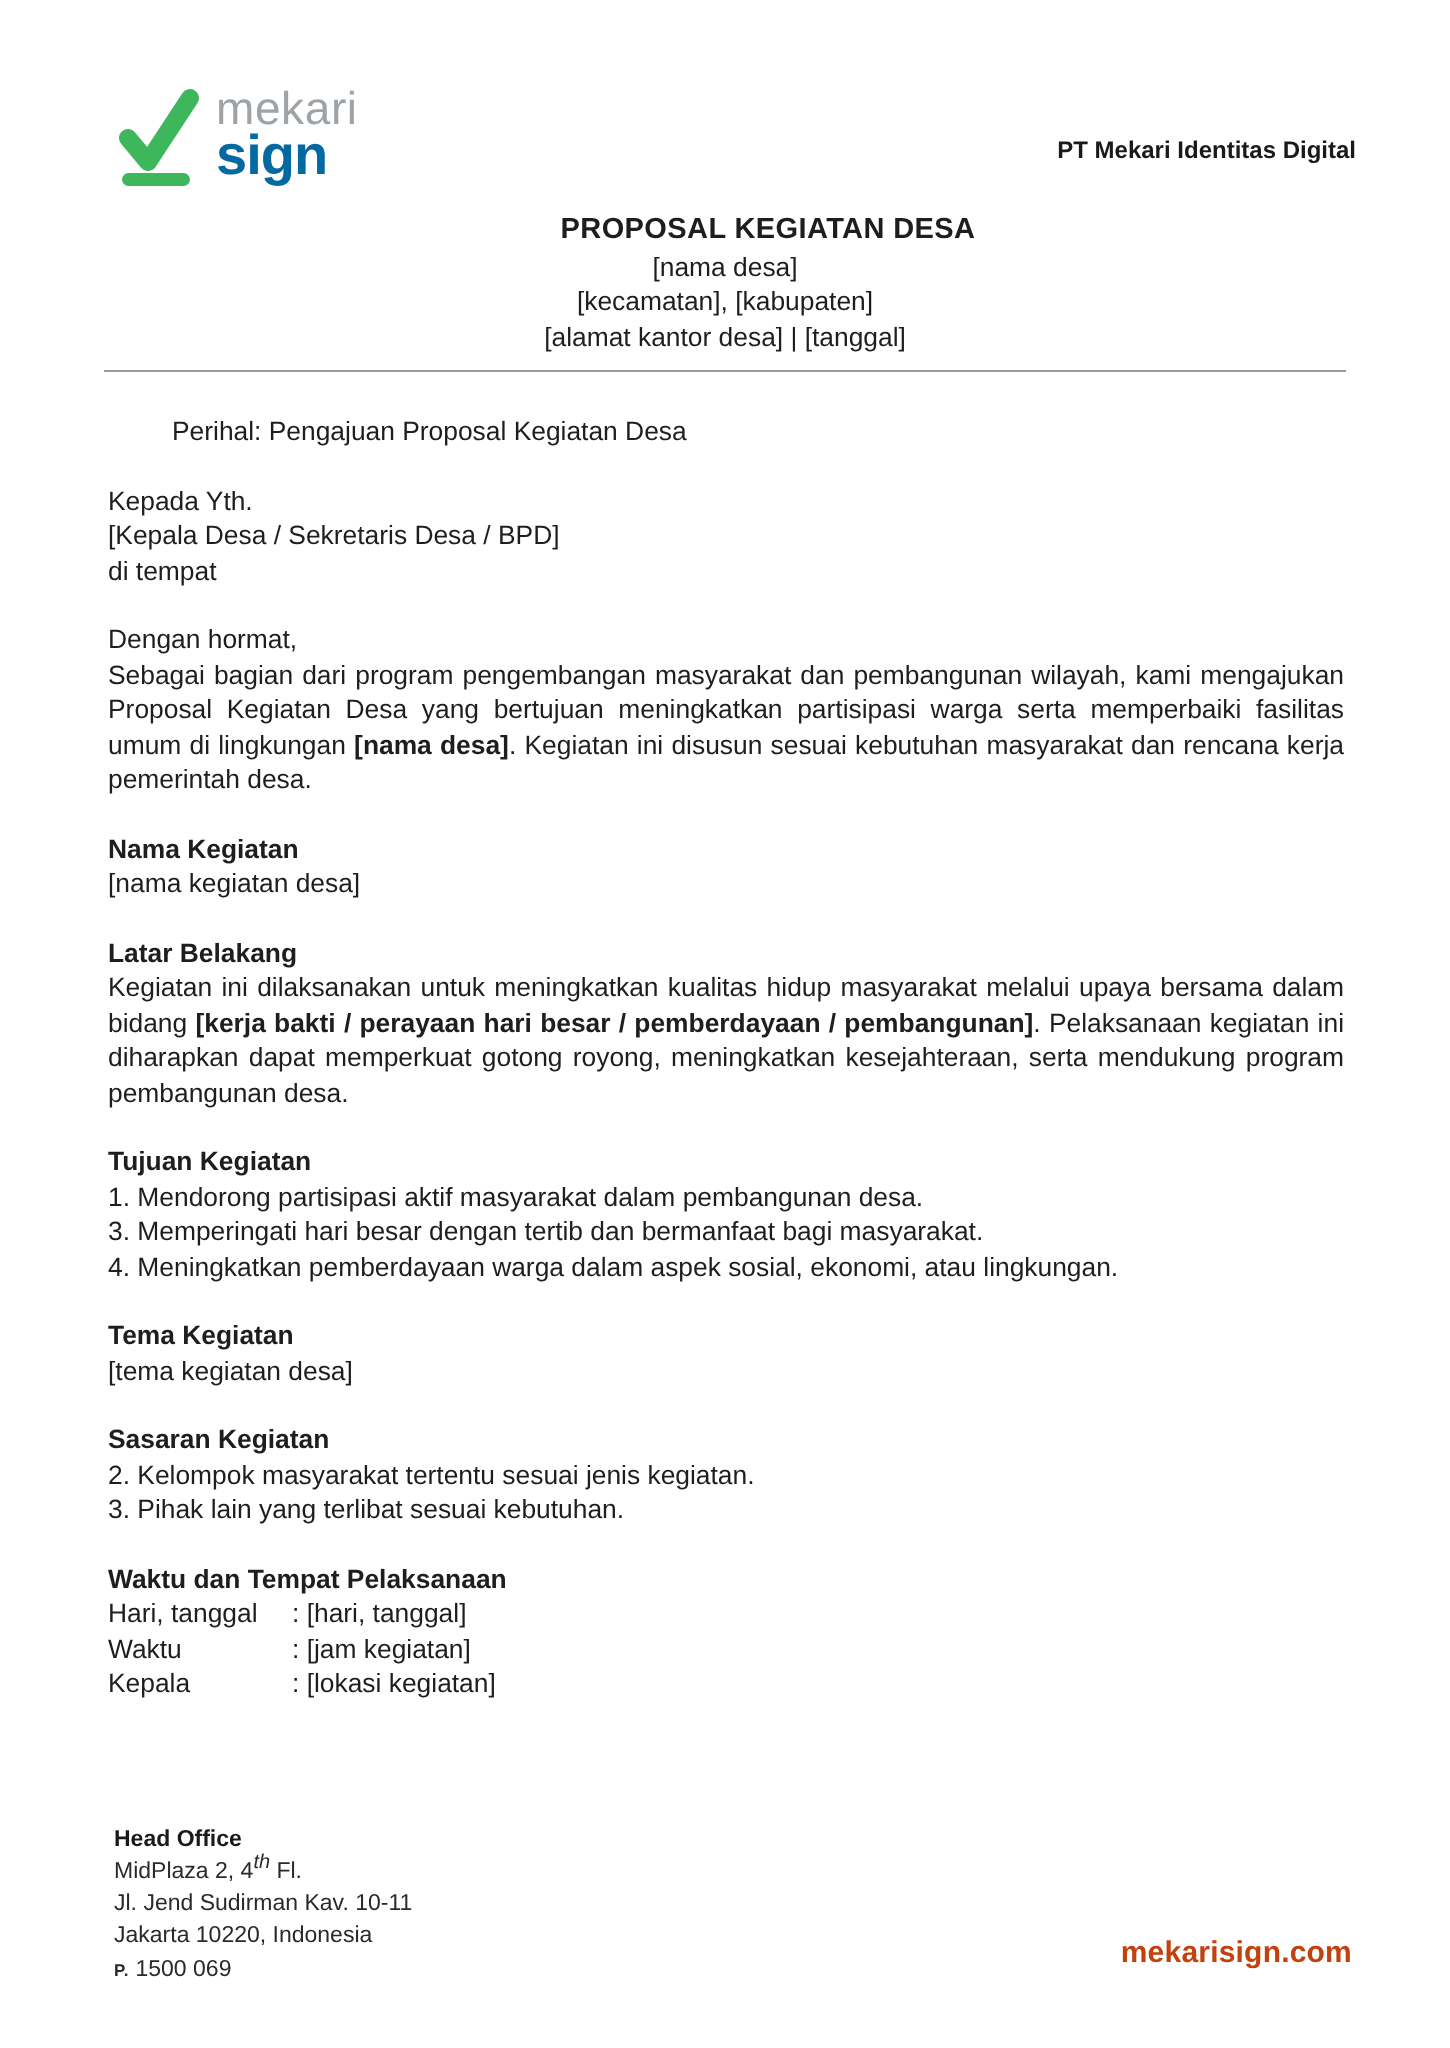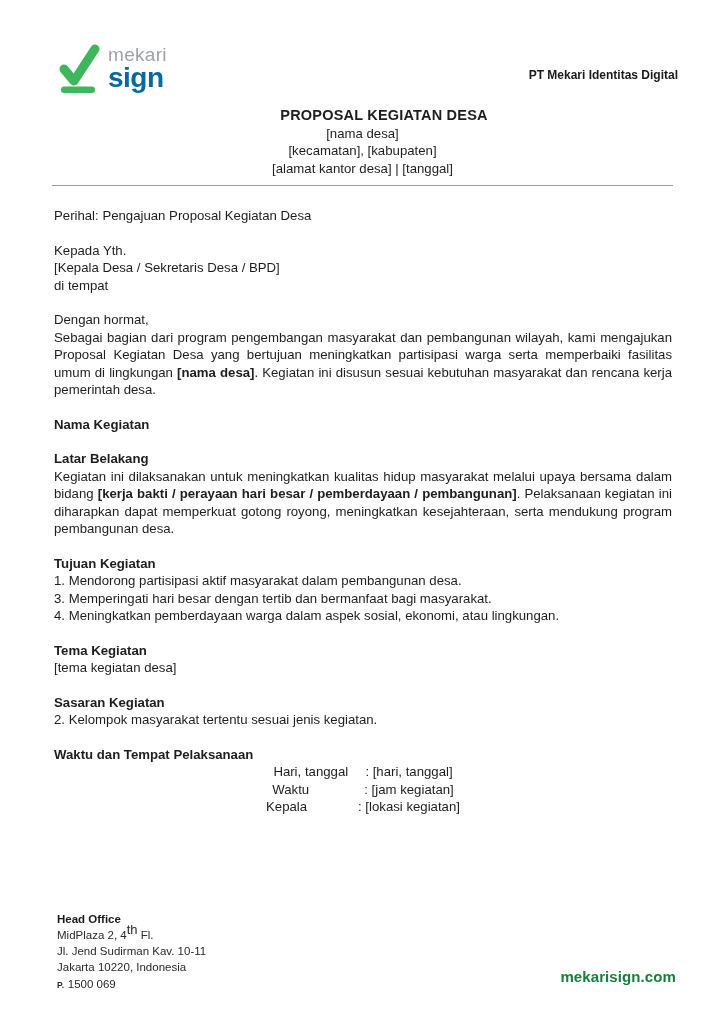"mekari" .logo-top { font-size: 19px -> 23px }
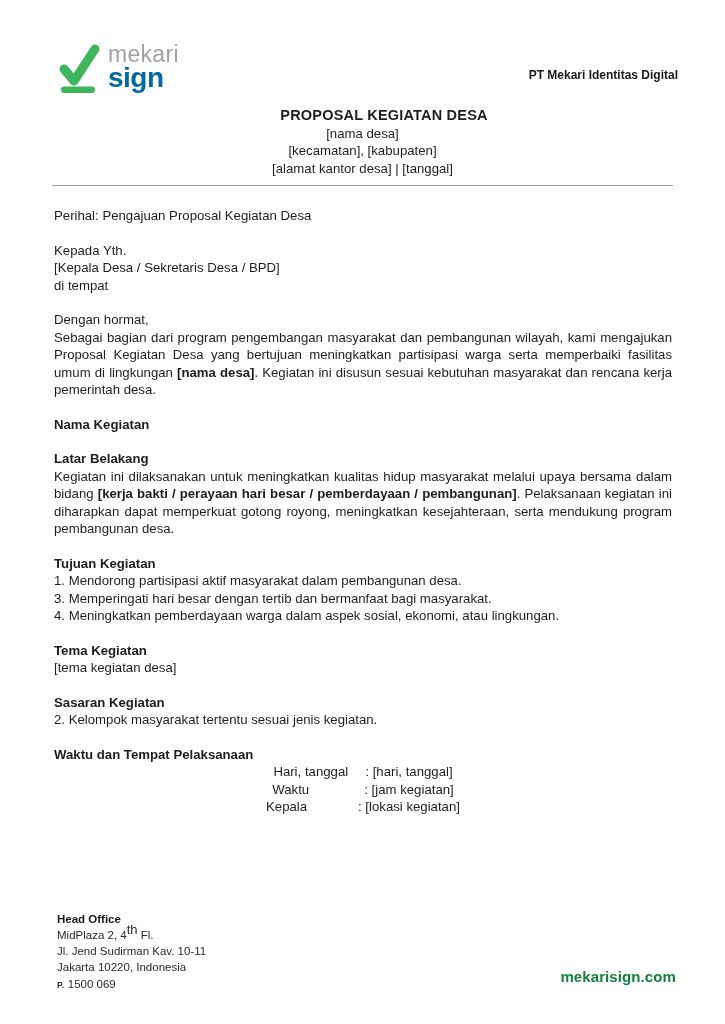"Perihal: Pengajuan Proposal Kegiatan" .block-first { margin-left: none -> 32px }
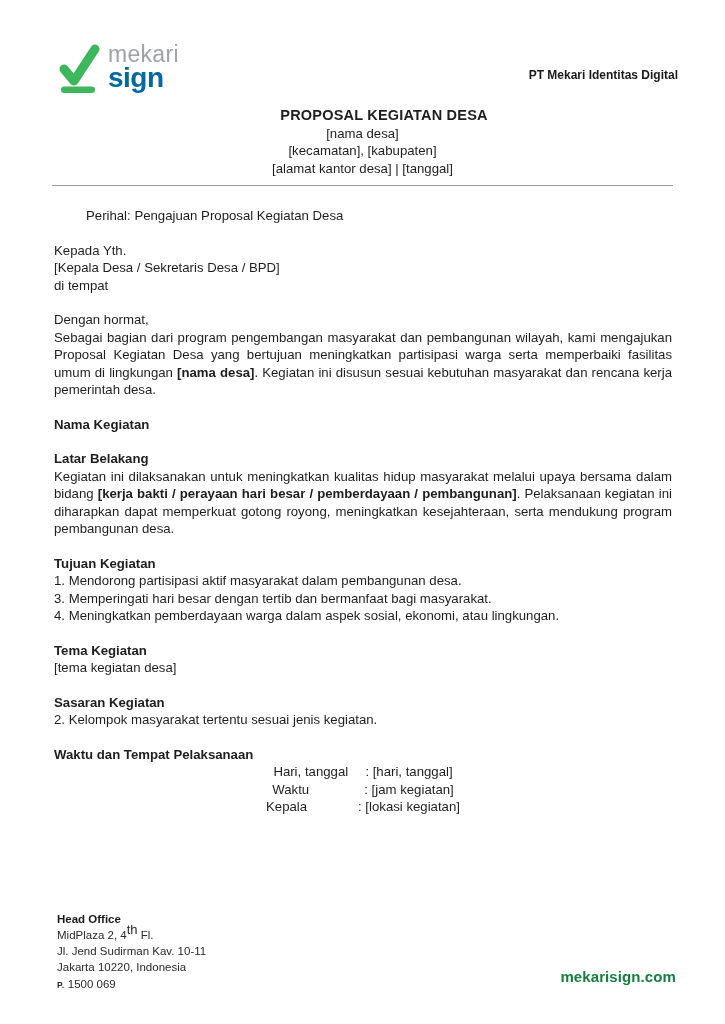"[nama kegiatan desa]" div { html: none -> <div>[nama kegiatan desa]</div> }
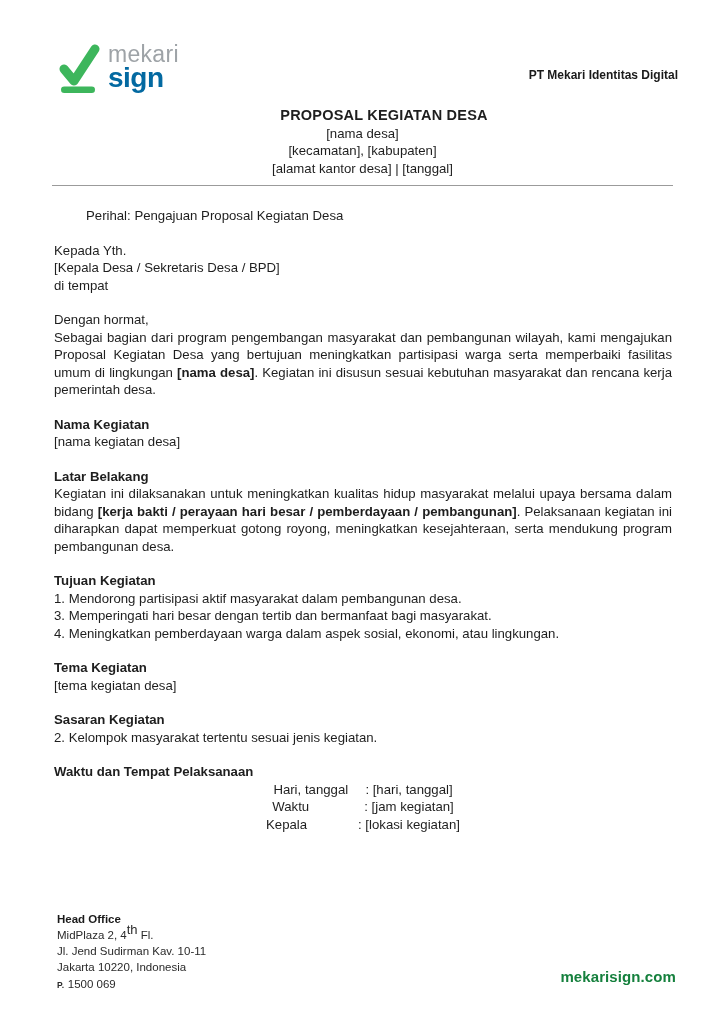"3. Pihak lain yang terlibat" div { html: none -> <div>3. Pihak lain yang terlibat sesuai kebutuhan.</div> }
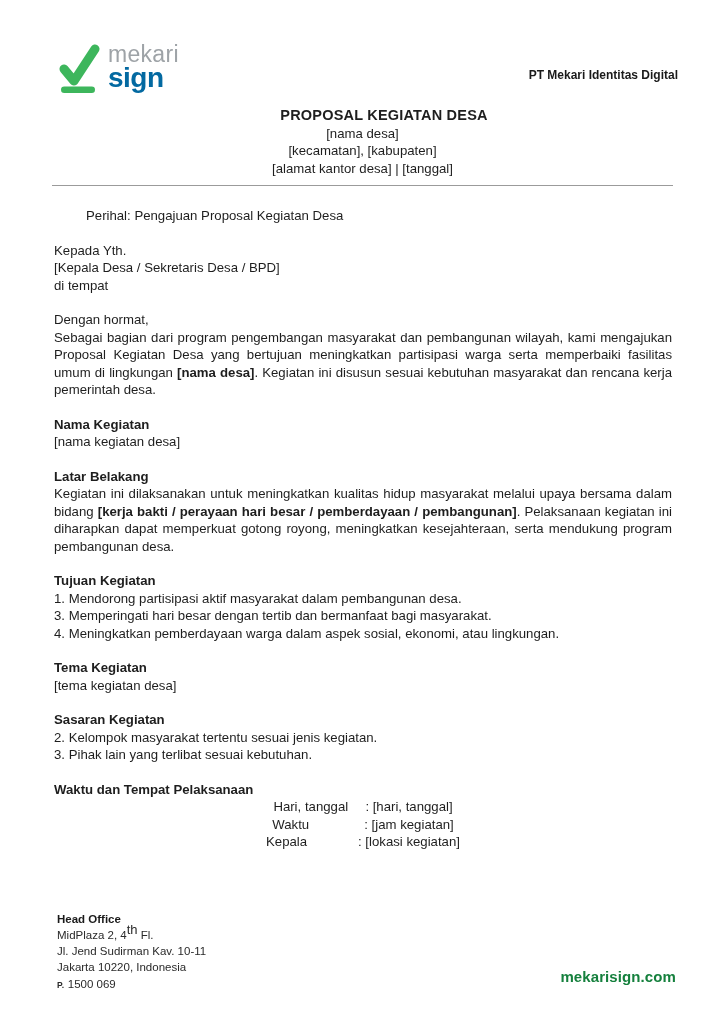"Hari, tanggal" .wt-row { justify-content: center -> none }
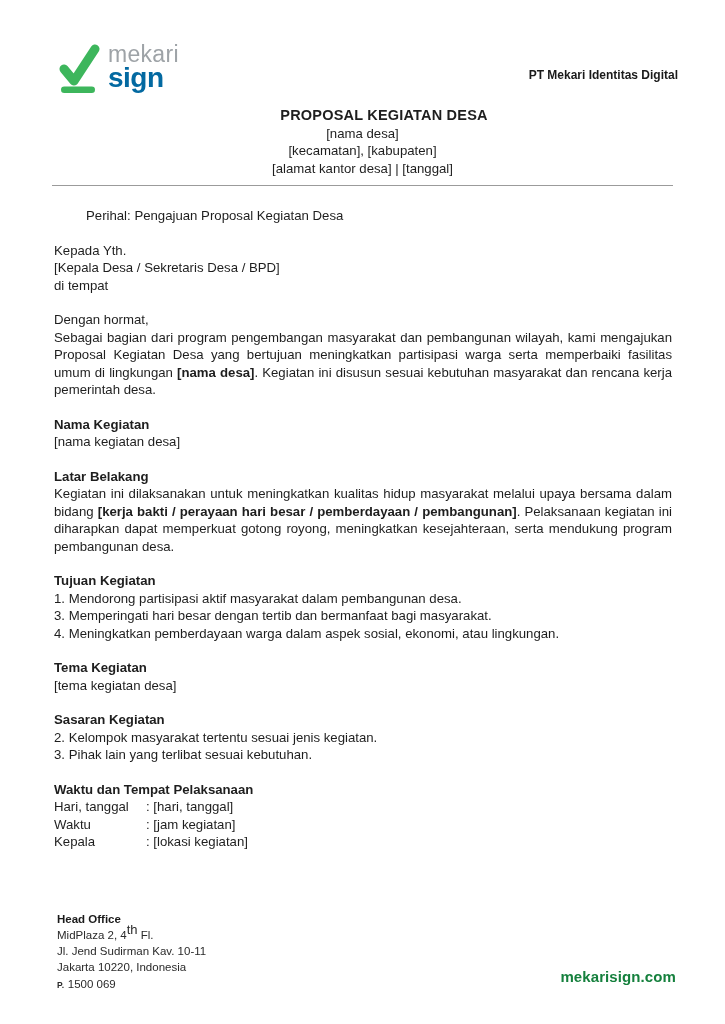"th" .footer-left sup { font-size: 13px -> 10px; font-style: none -> italic }
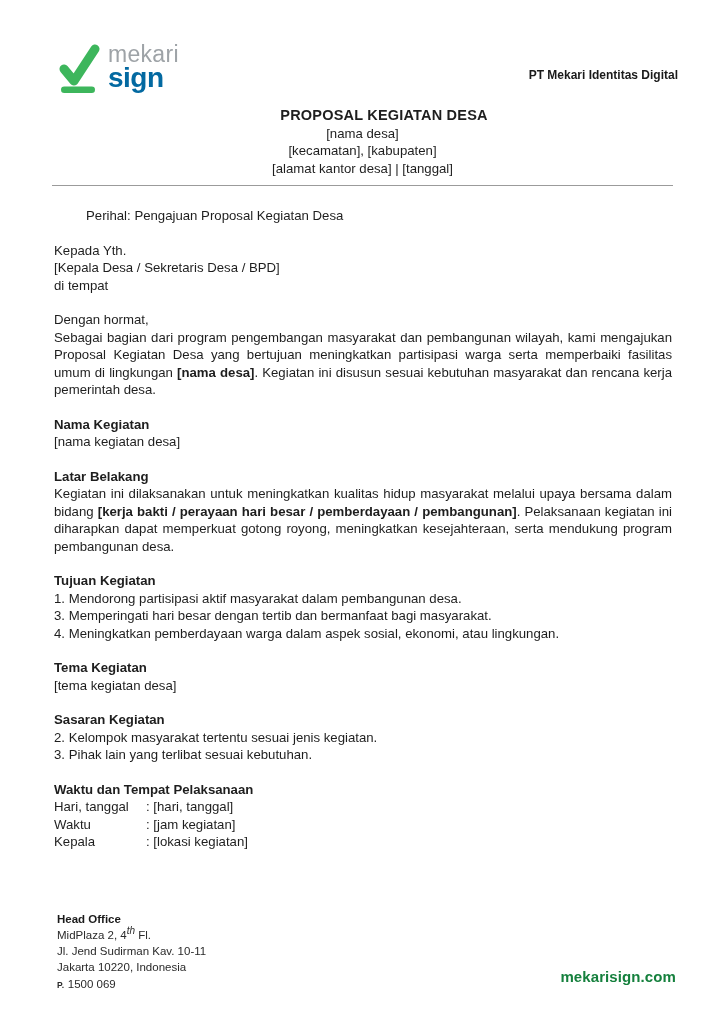"mekarisign.com" .footer-site { color: #15803d -> #c2410c }
